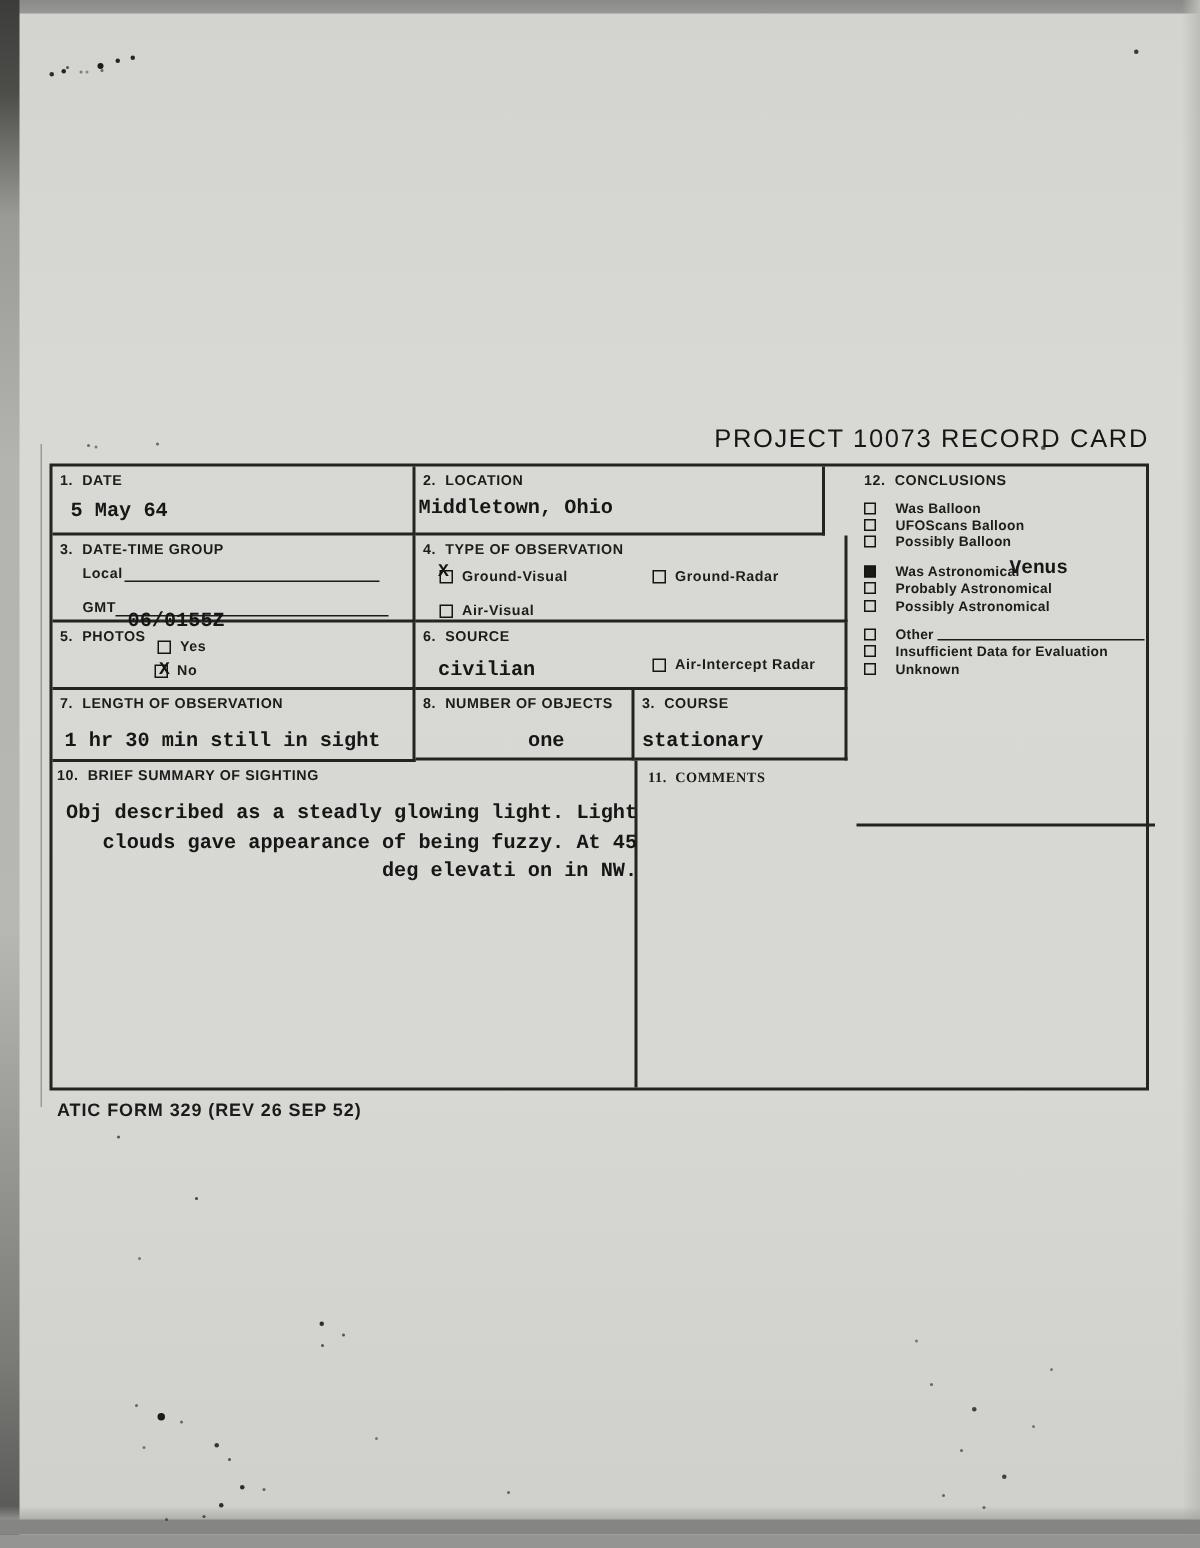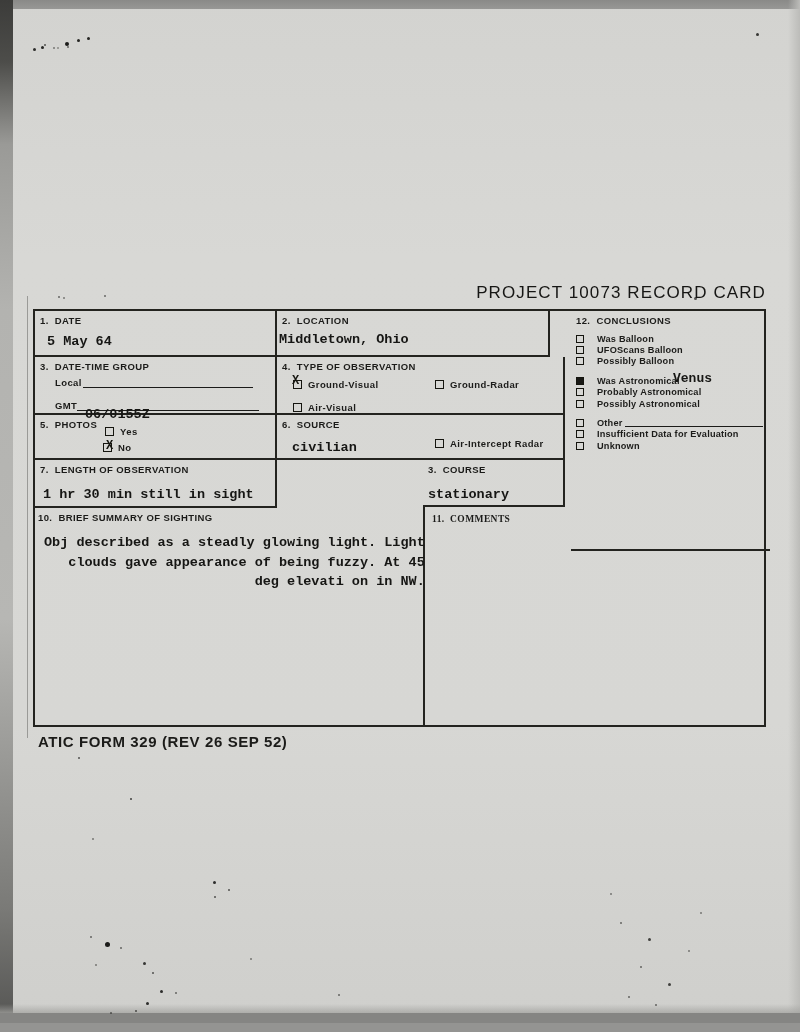"8. NUMBER OF OBJECTS" div.cell { html: none -> <div> <span>8. NUMBER OF OBJECTS</span> <span>one</span> </div> }
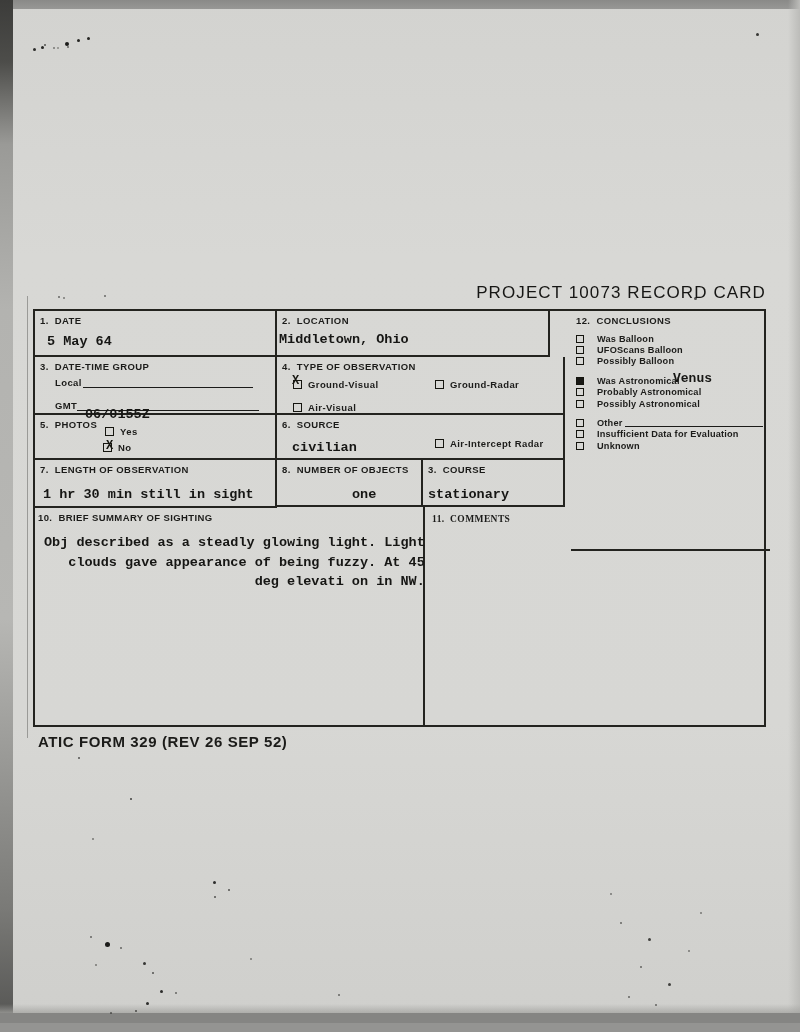"ATIC FORM 329 (REV 26" .footer { font-size: 15px -> 12px }
